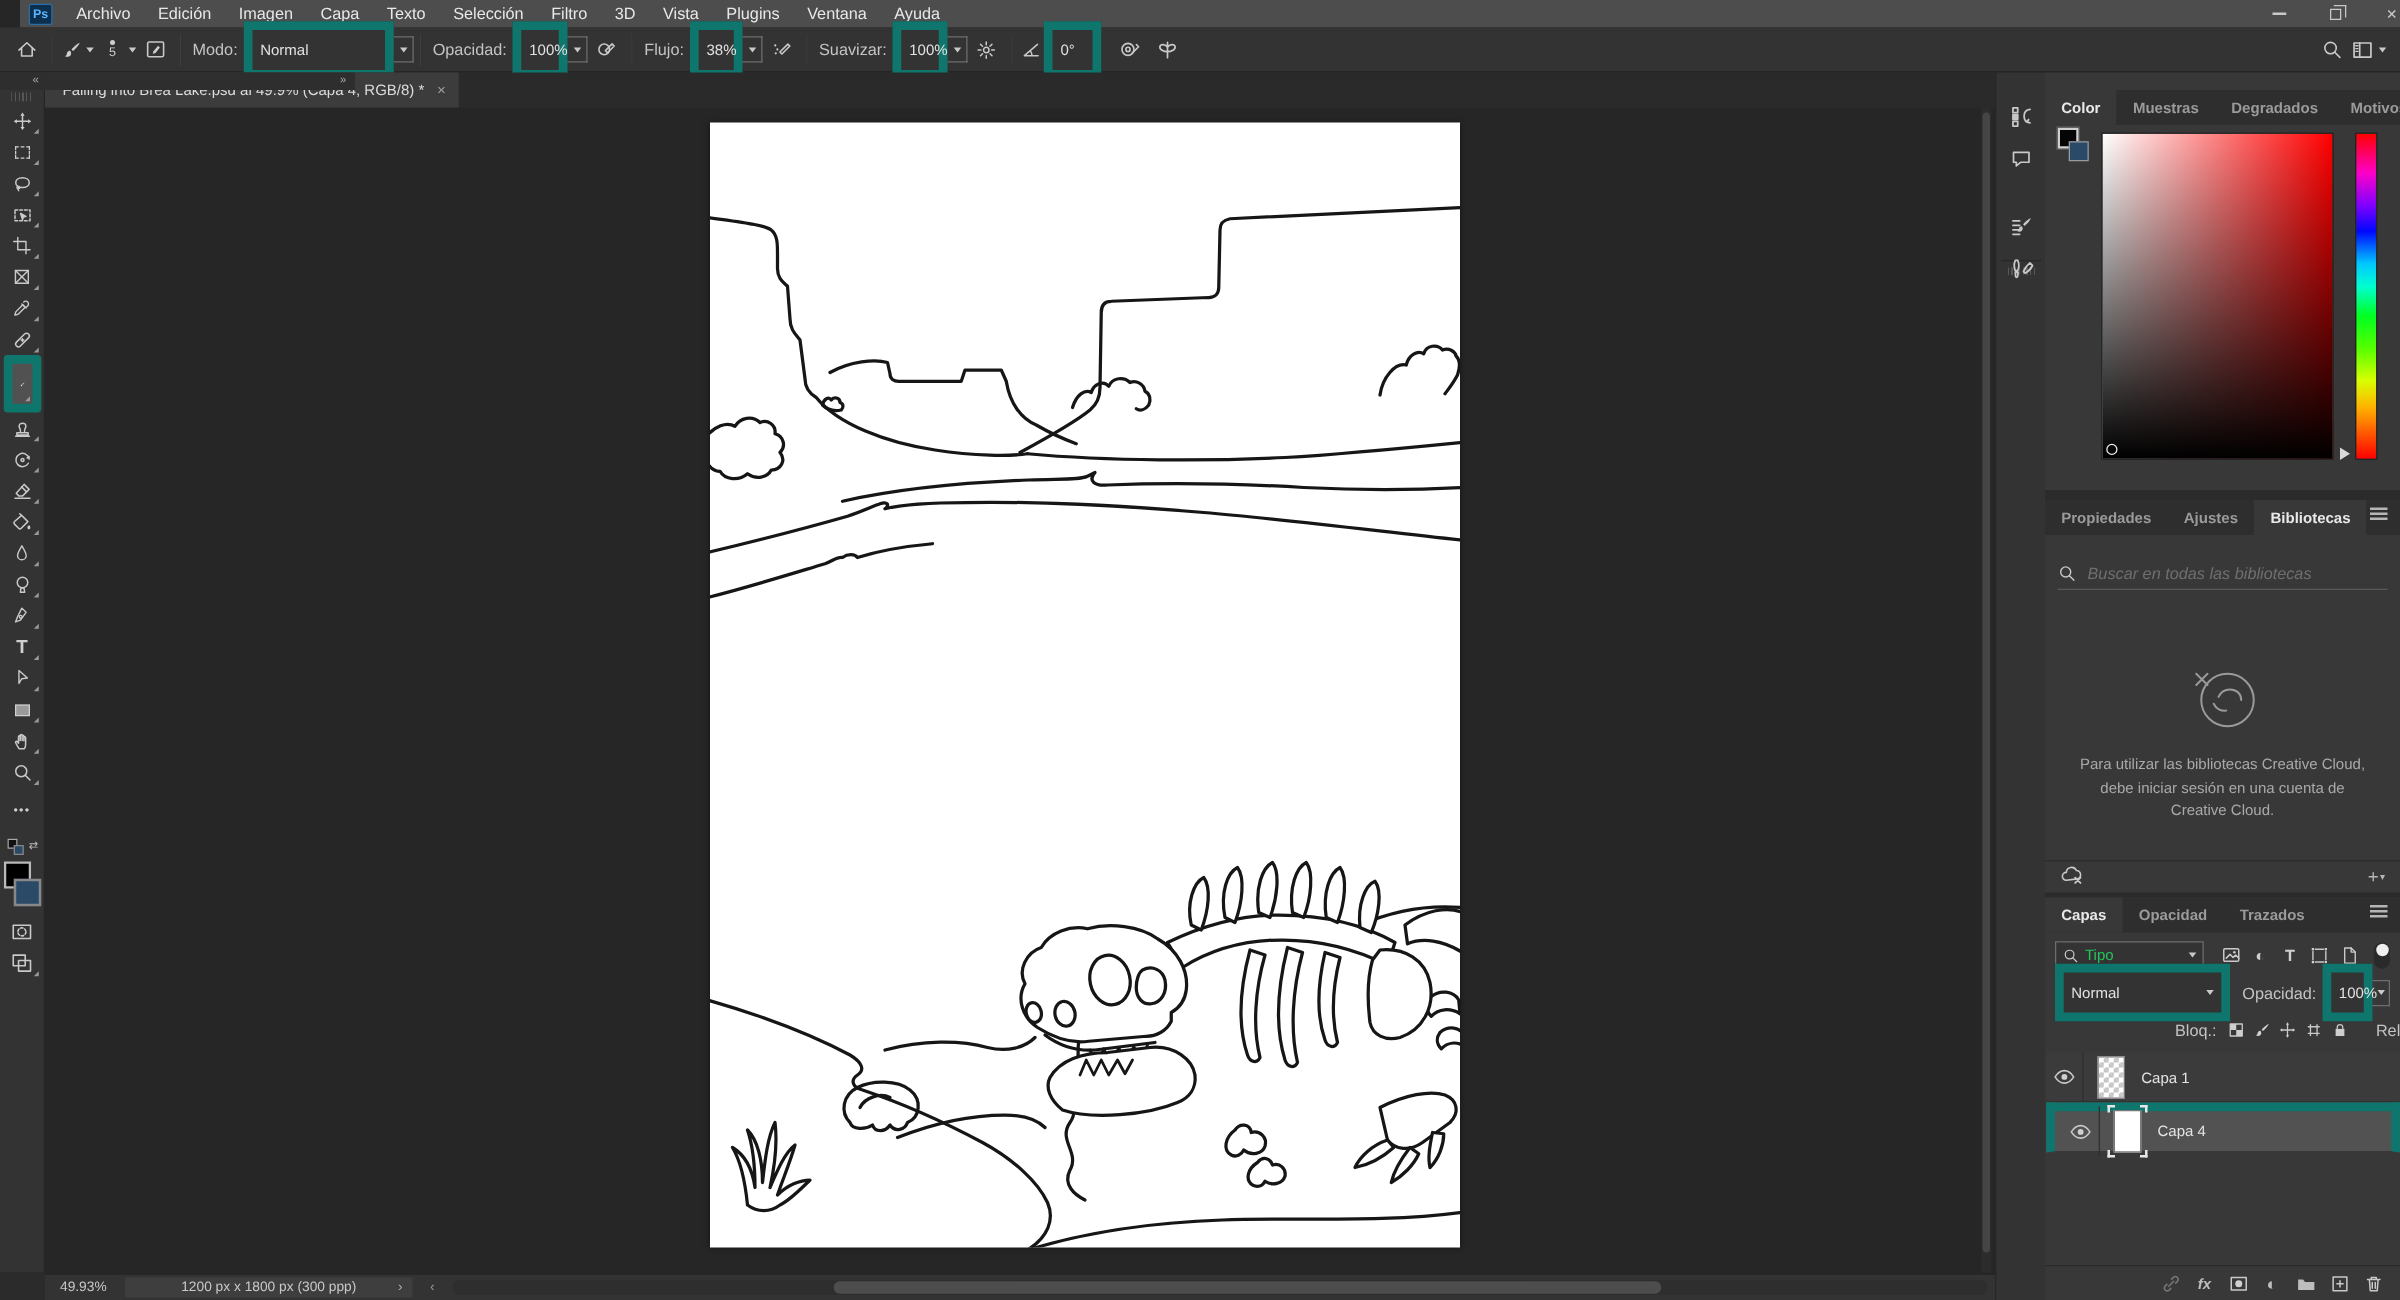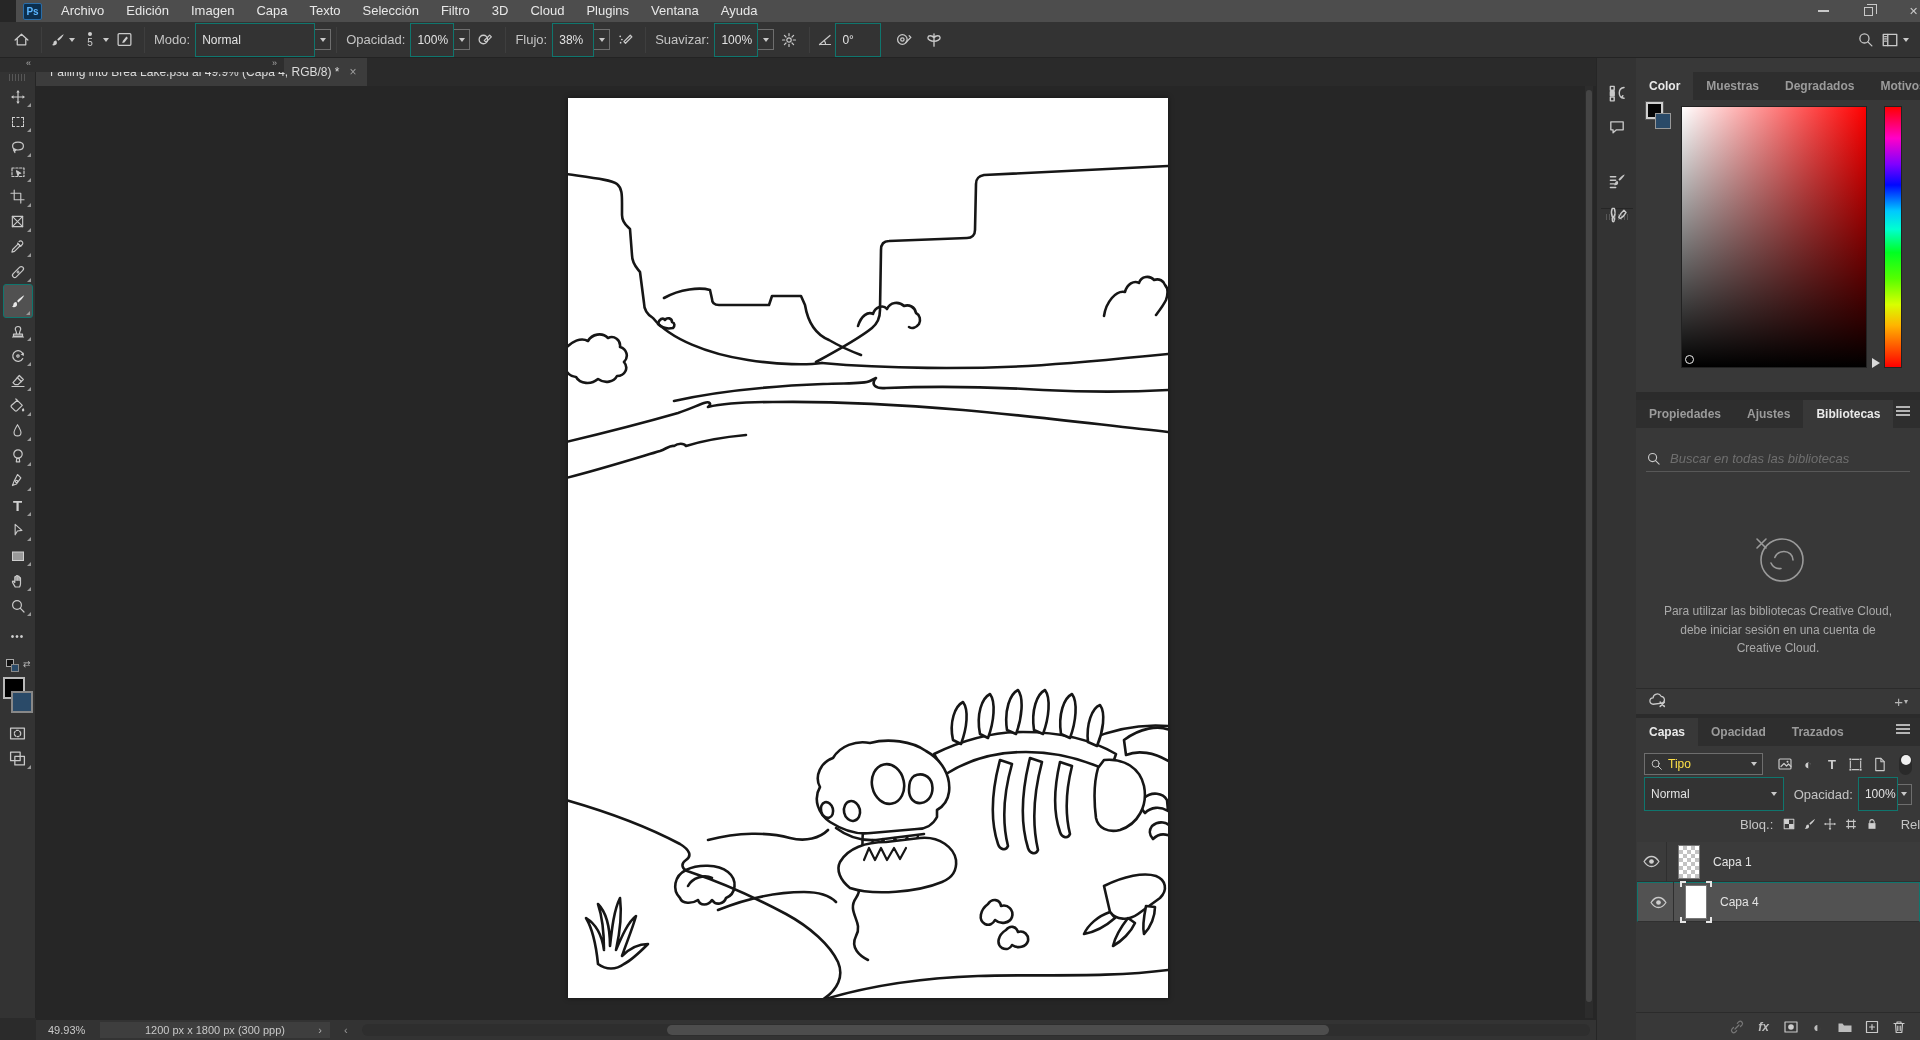"Cloud" span.menu-item { text: Cloud -> Vista }
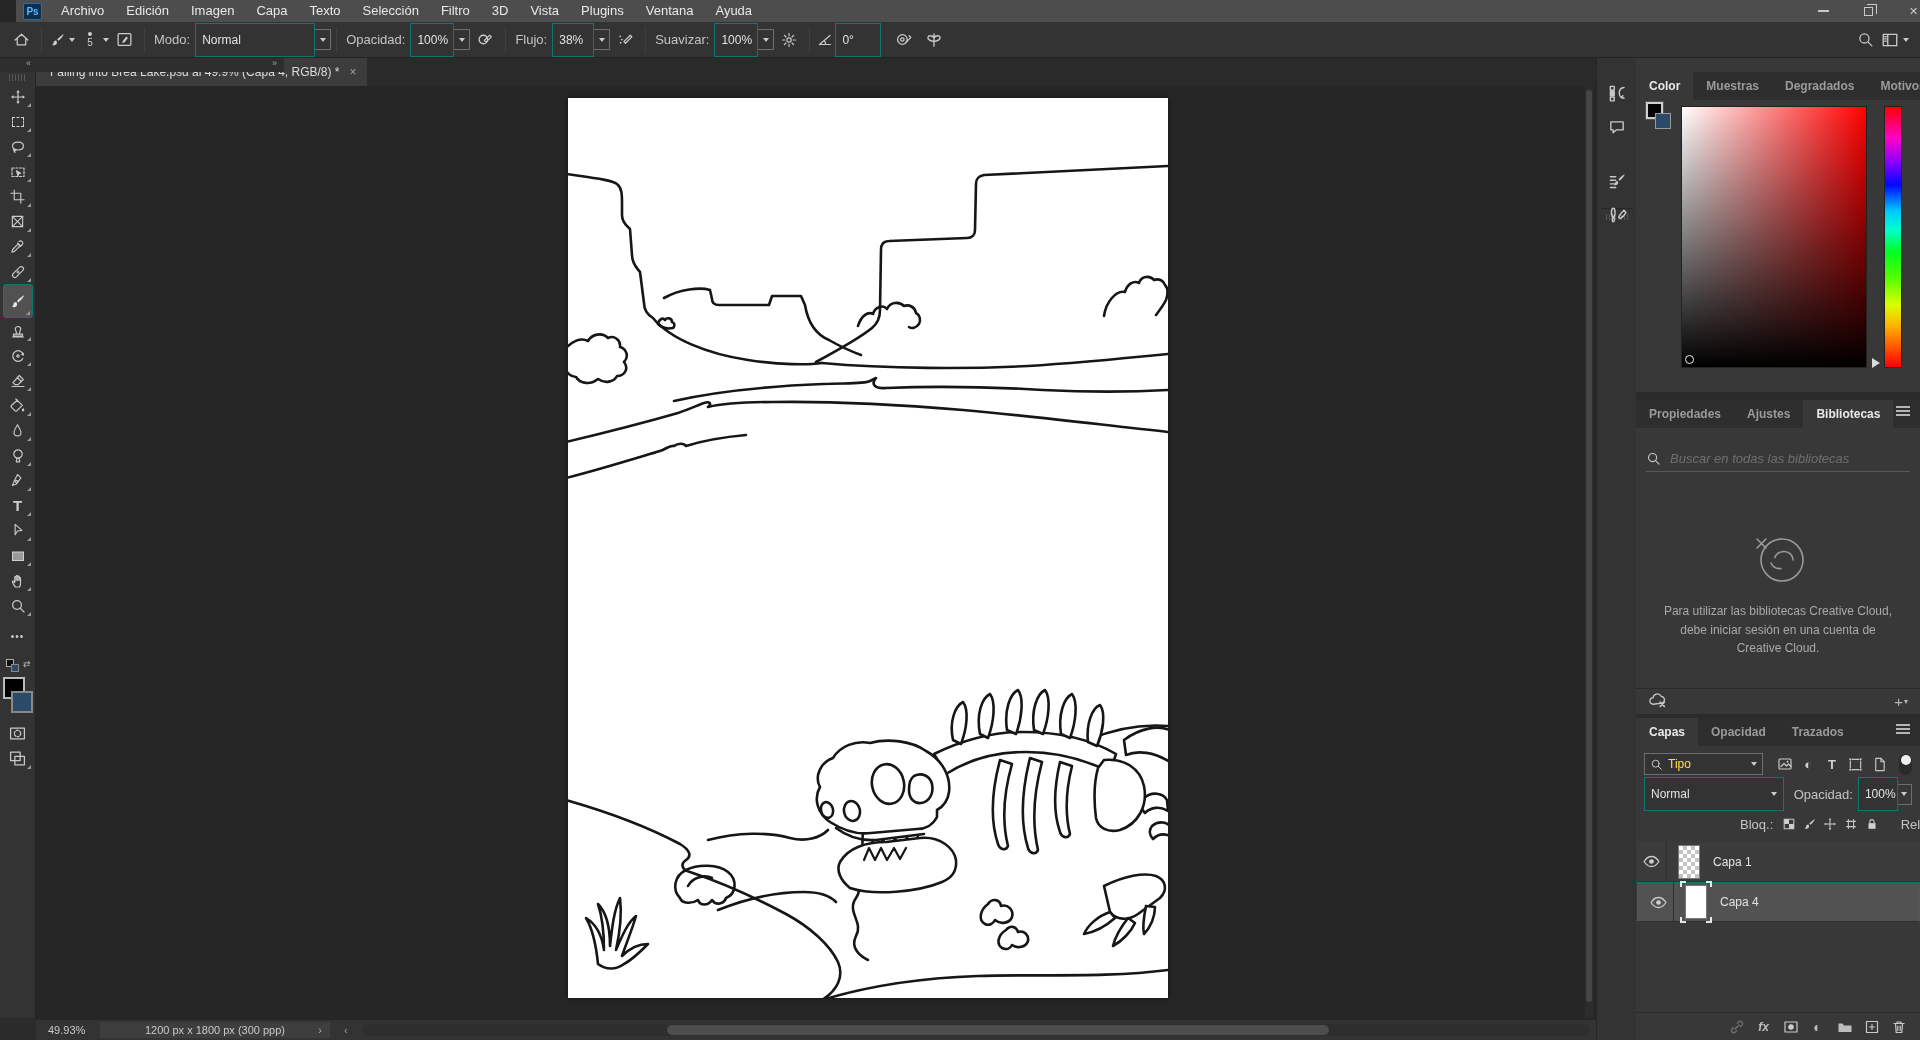"Normal" .sel { border: 1px solid #0f766e -> 7px solid #0f766e }
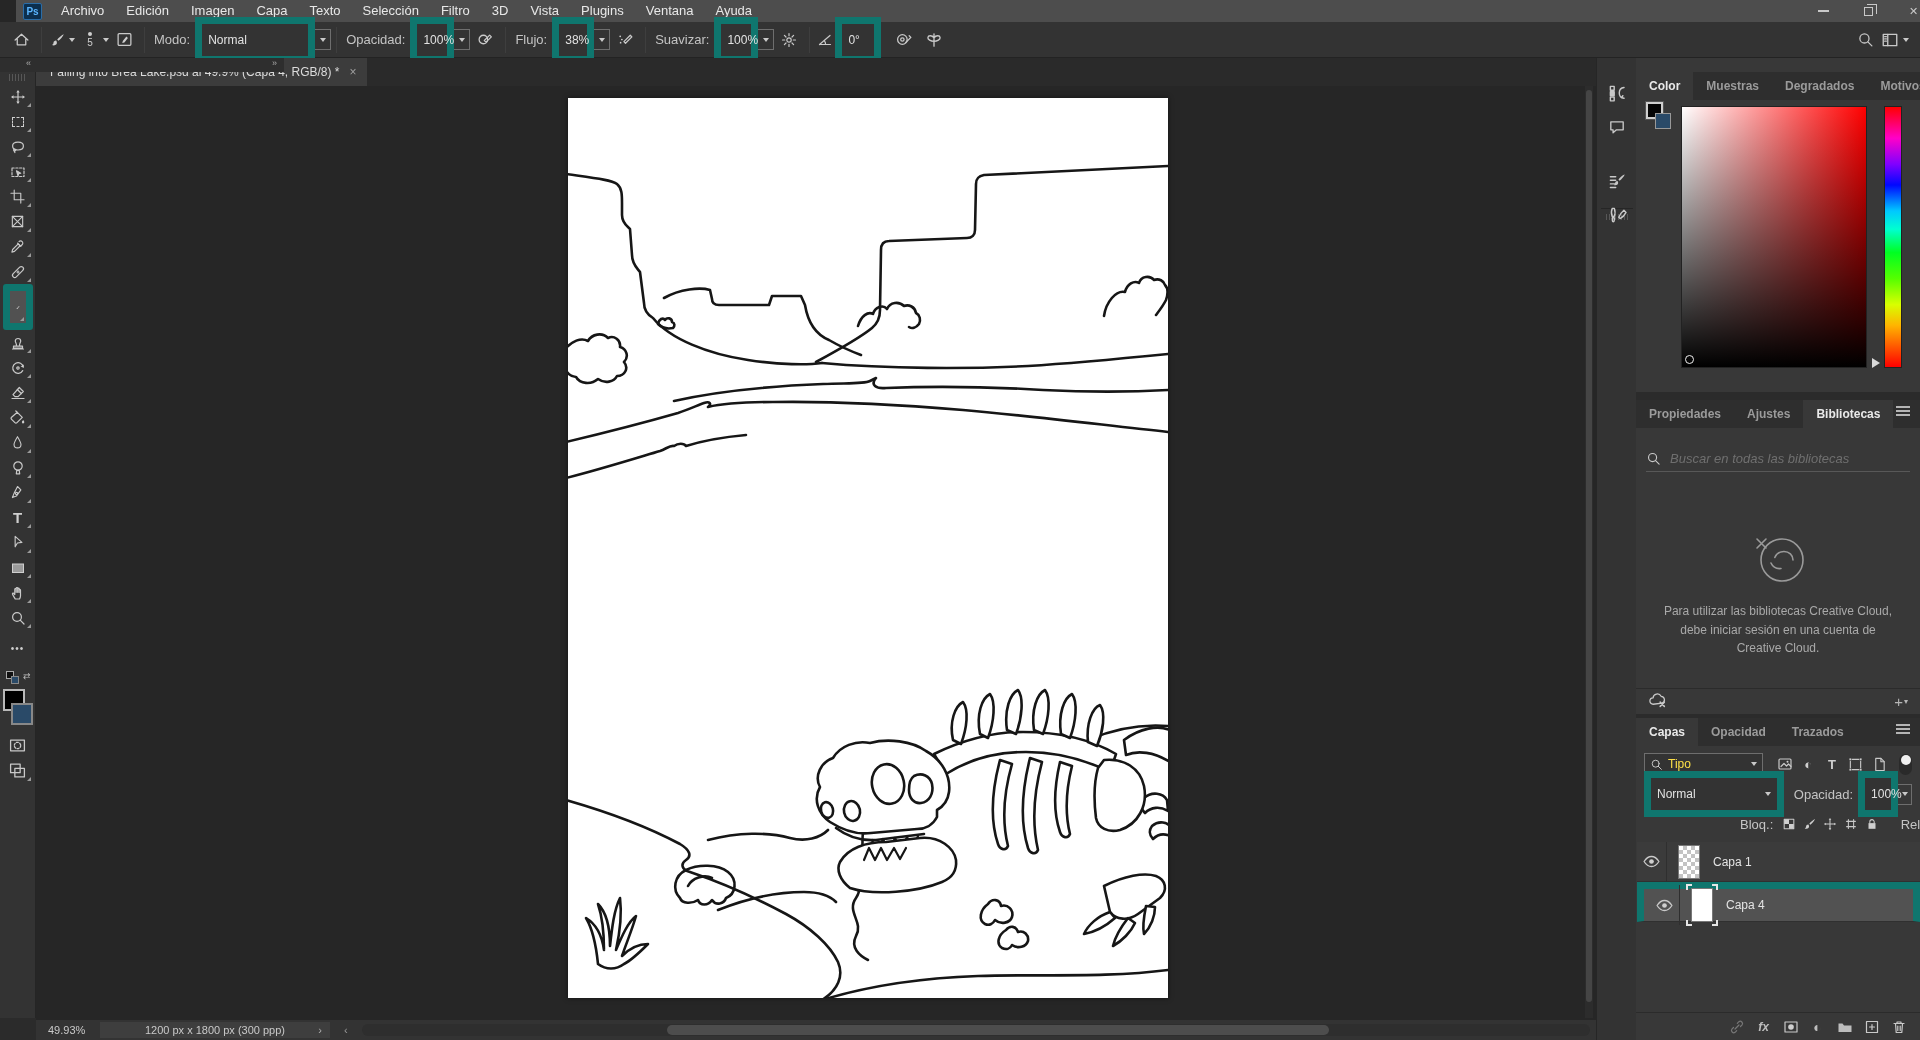"Tipo" #flt-sel { color: #fde047 -> #22c55e }
